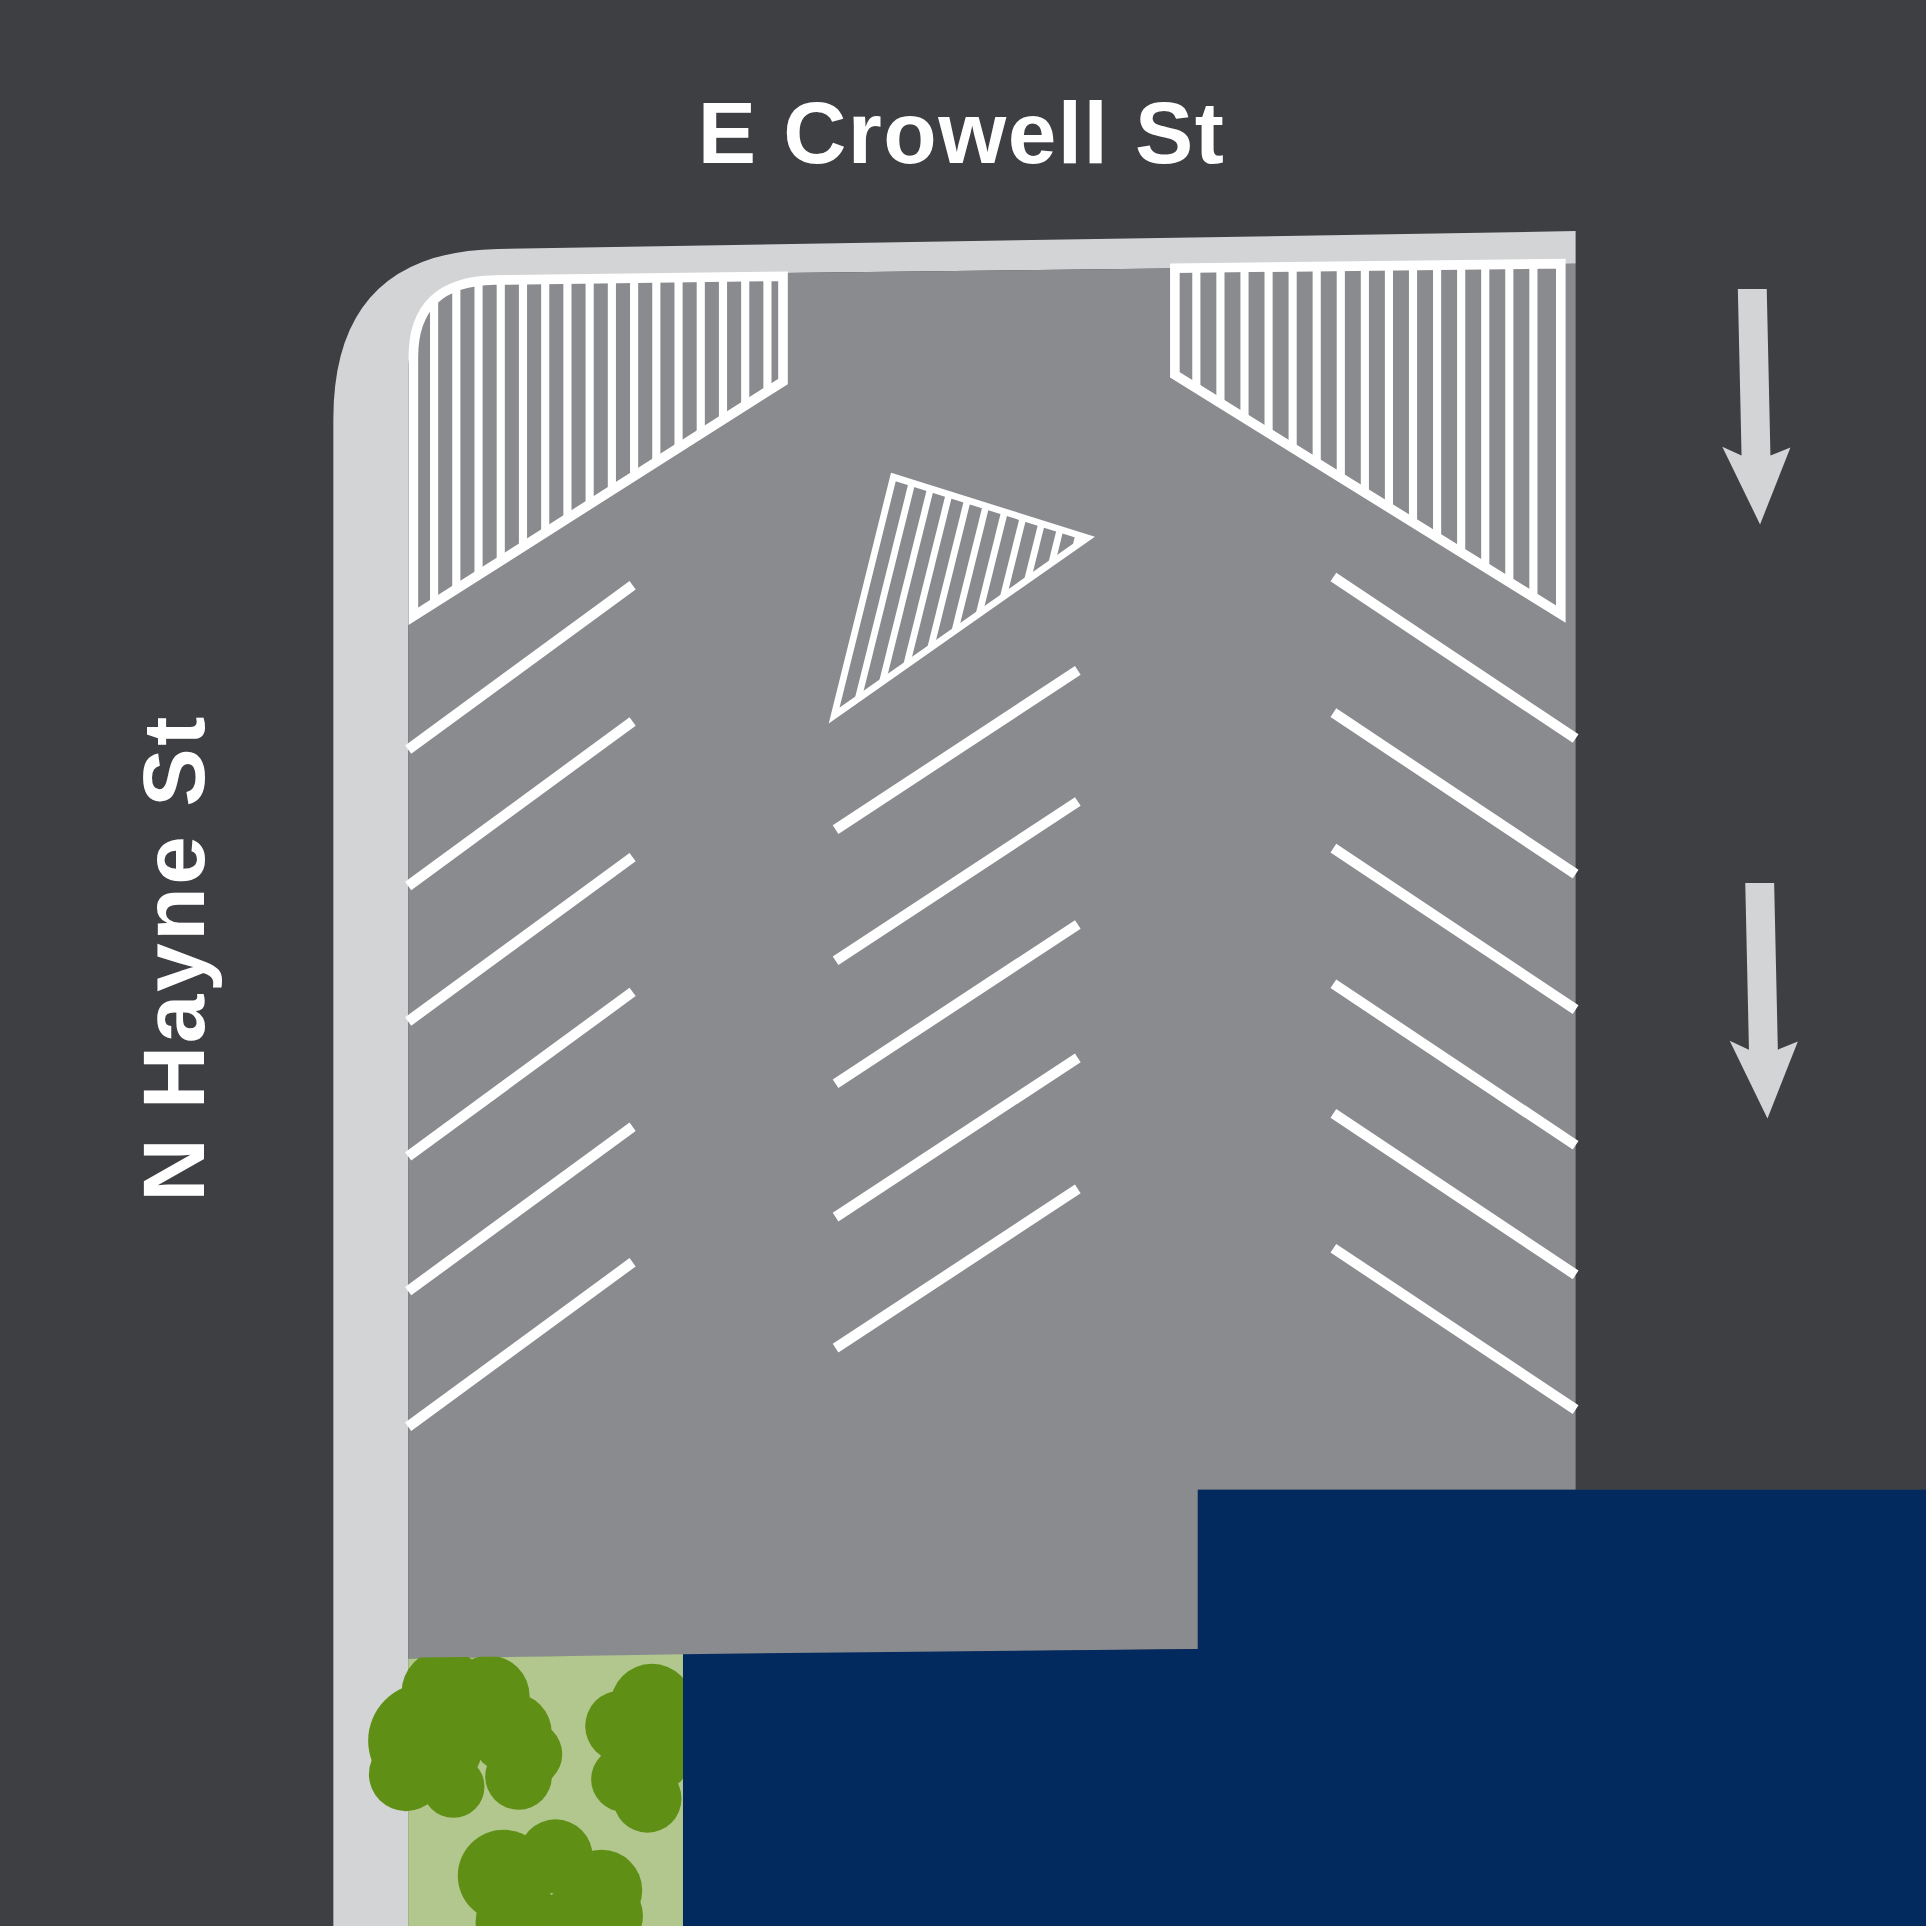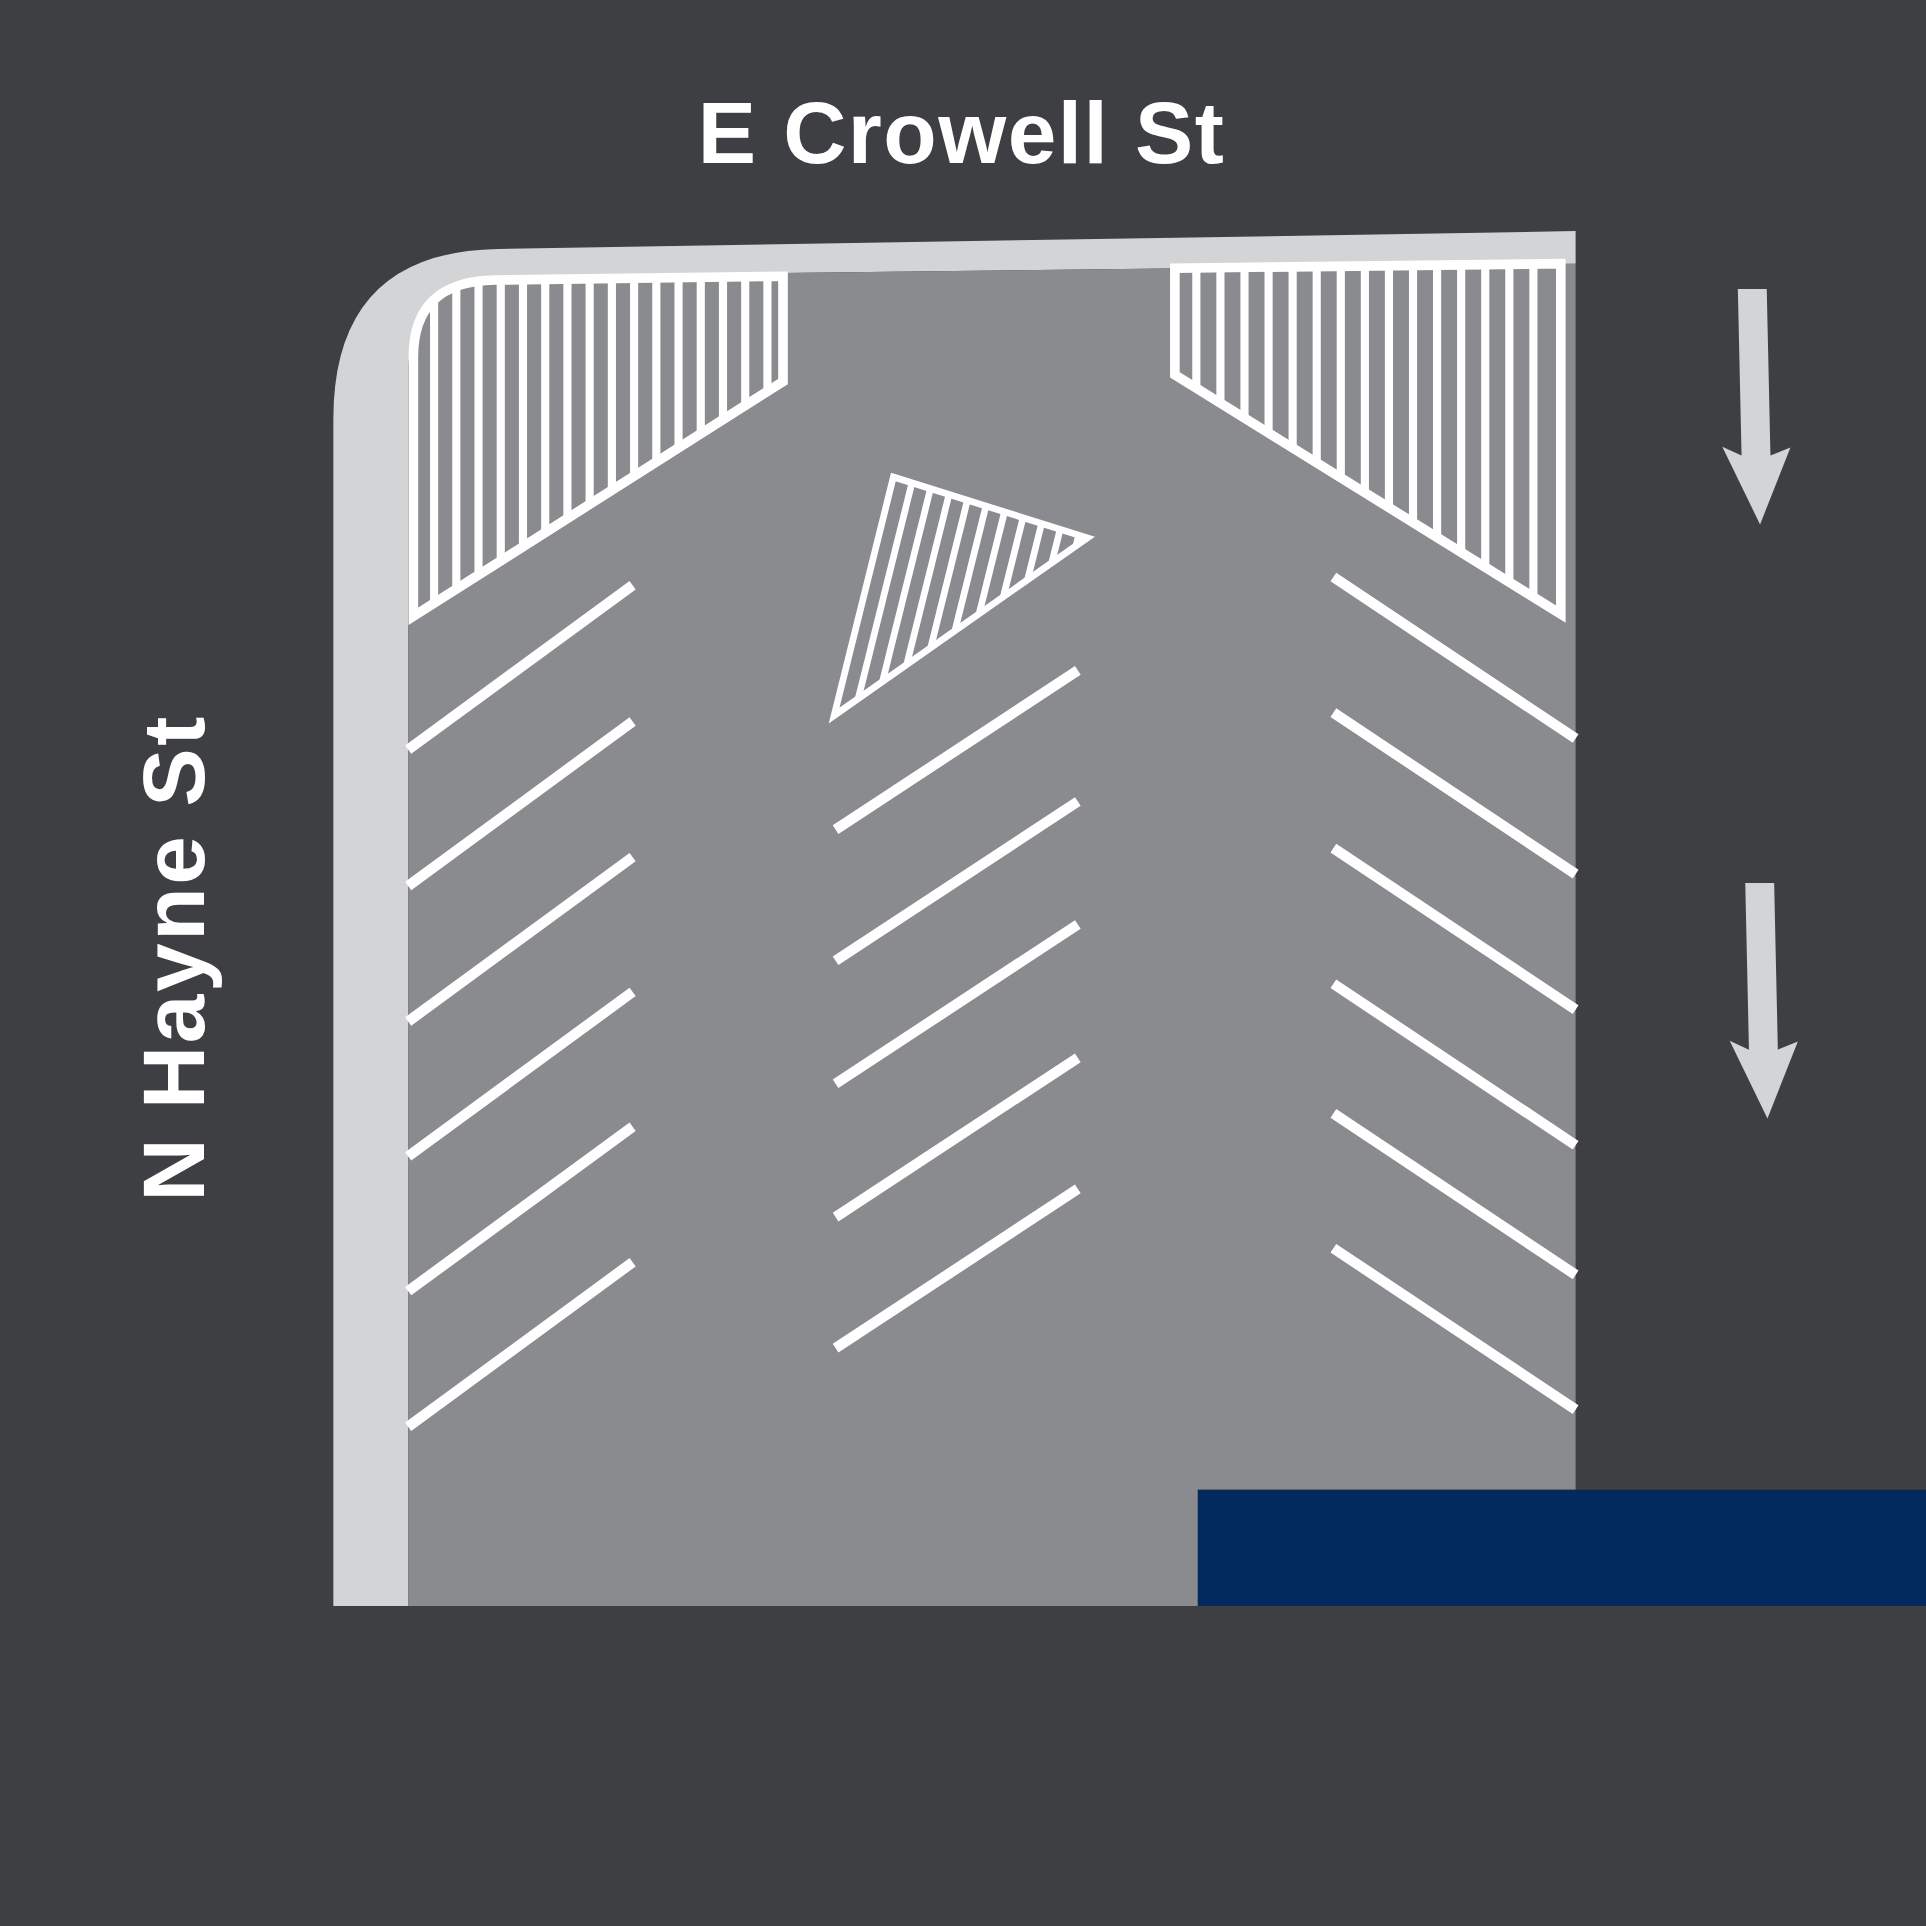"E Crowell St" .wrap { height: 1606px -> 1926px }
